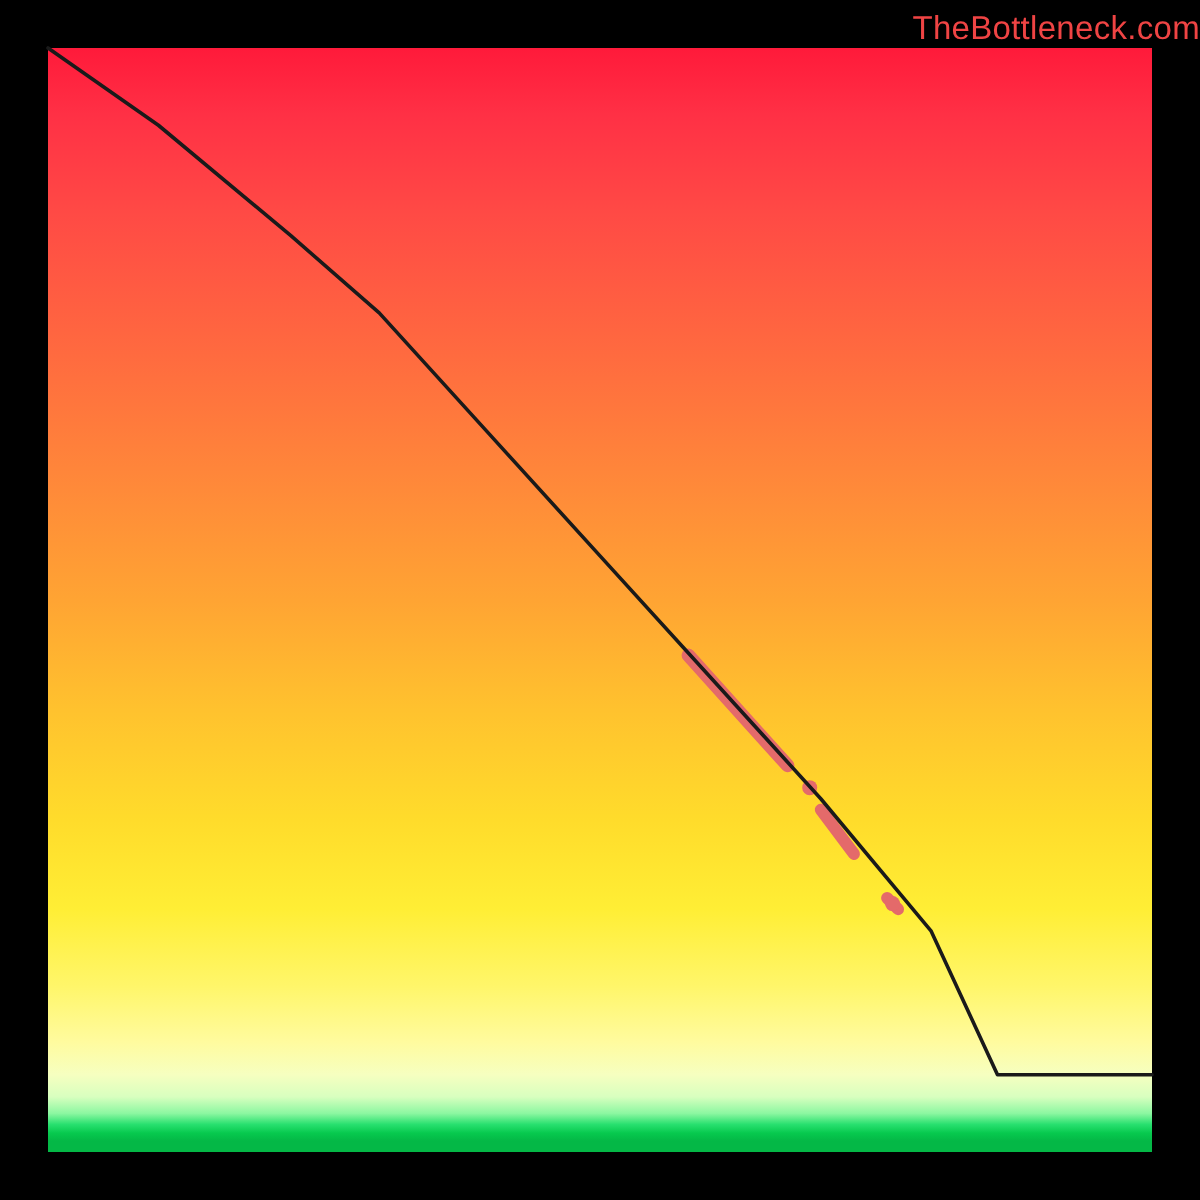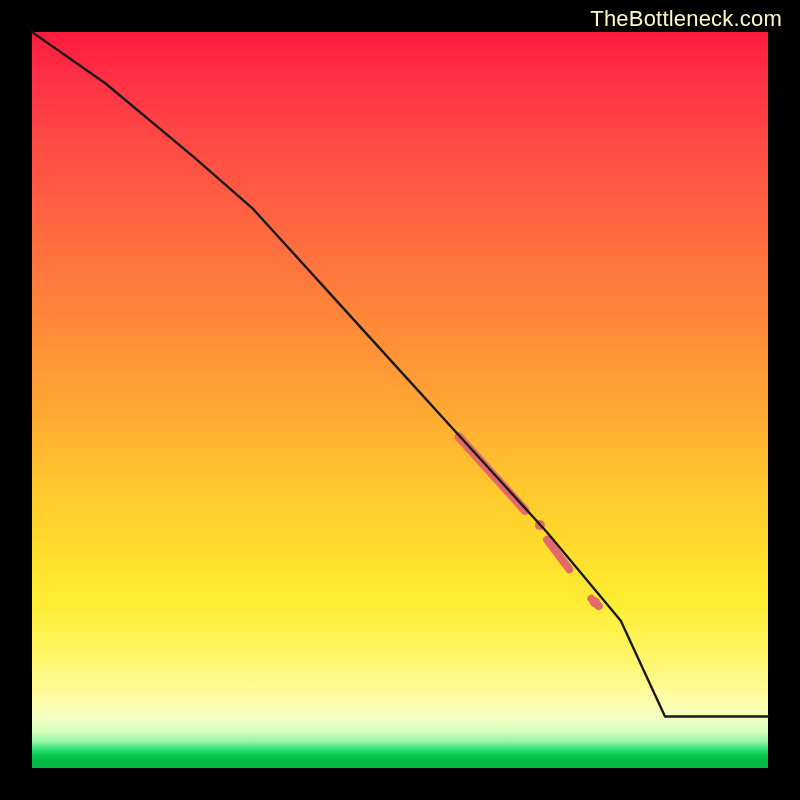"TheBottleneck.com" .watermark { color: #fef9c3 -> #ef4444; right: 18px -> 0 }
